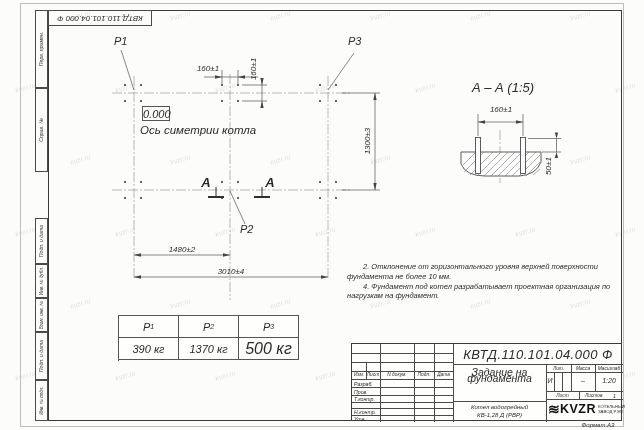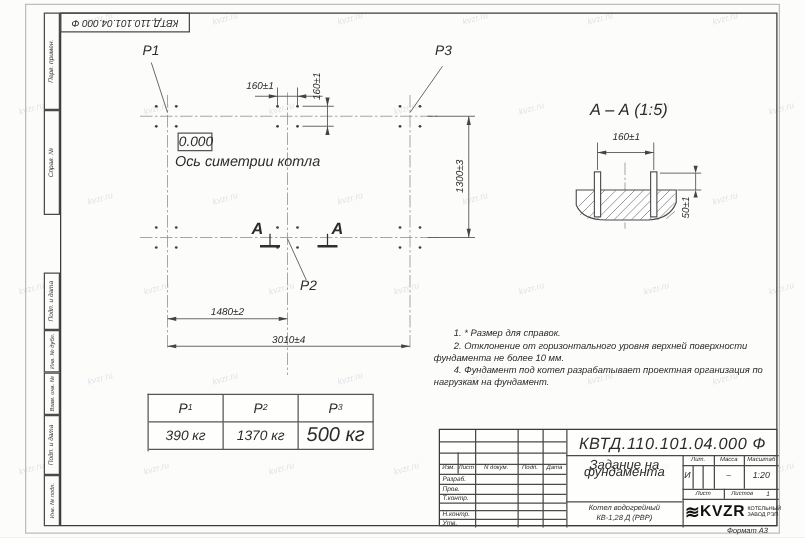"1. * Размер для справок." p.note { html: <p>1. * Размер для справок.</p> -> none }
